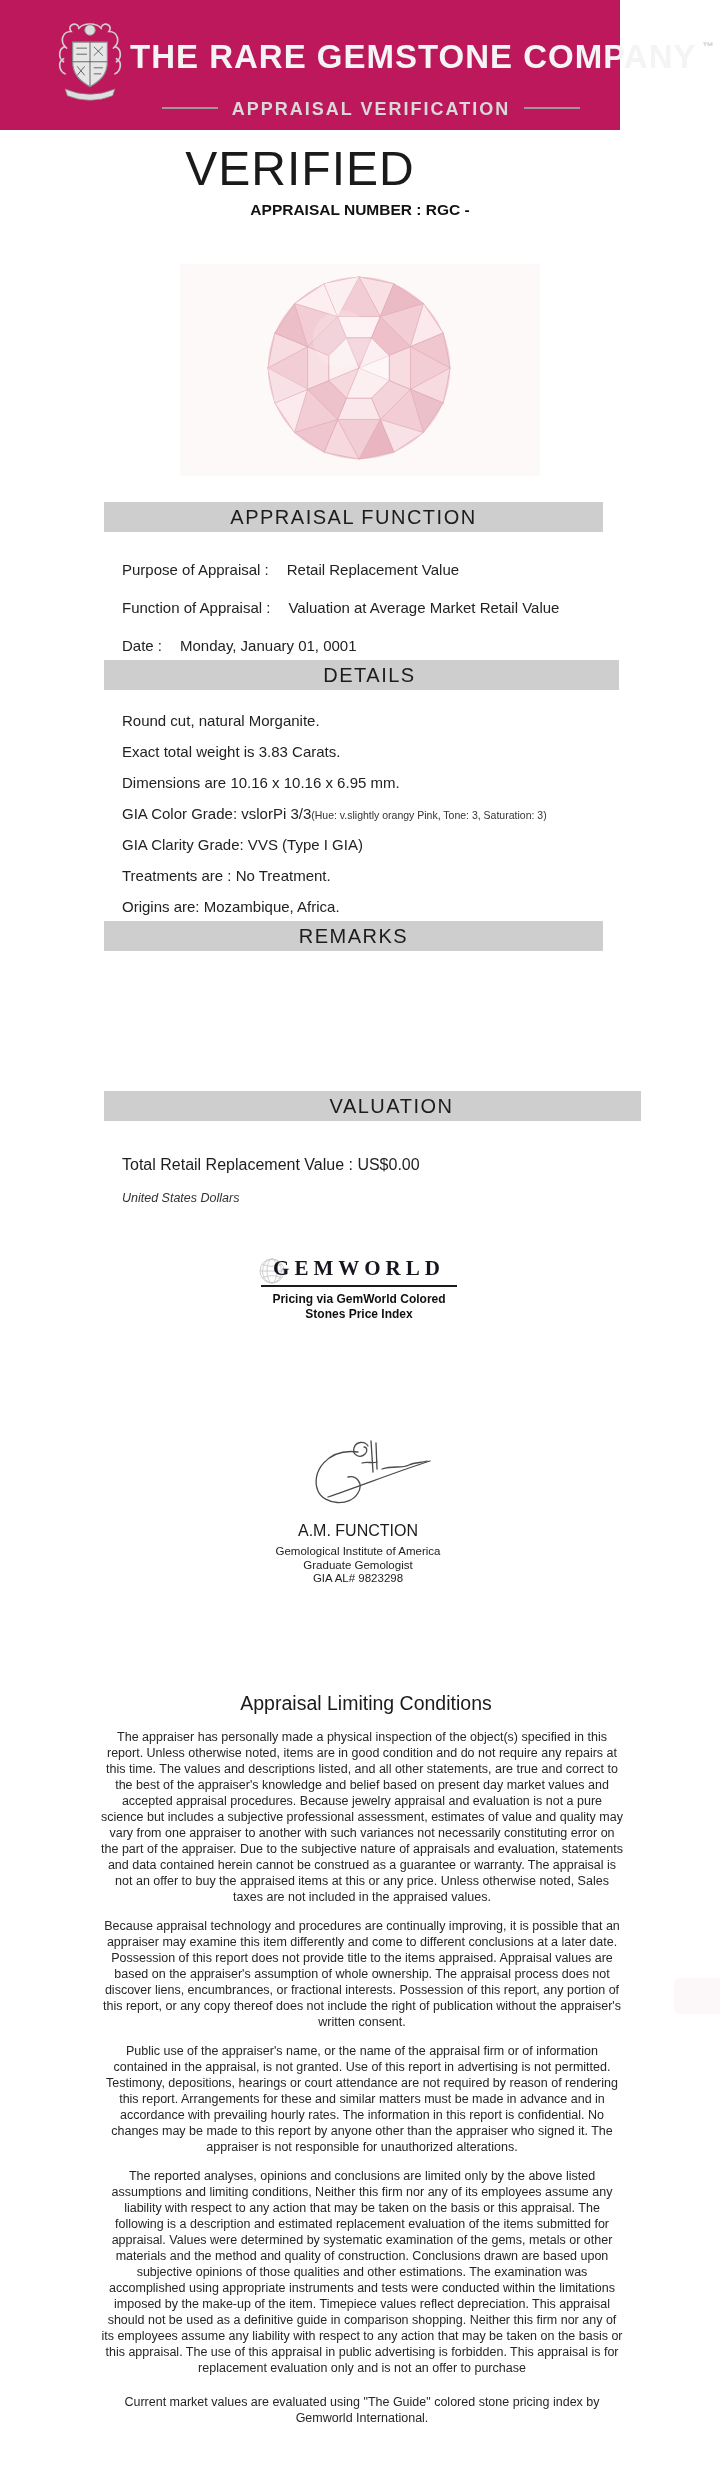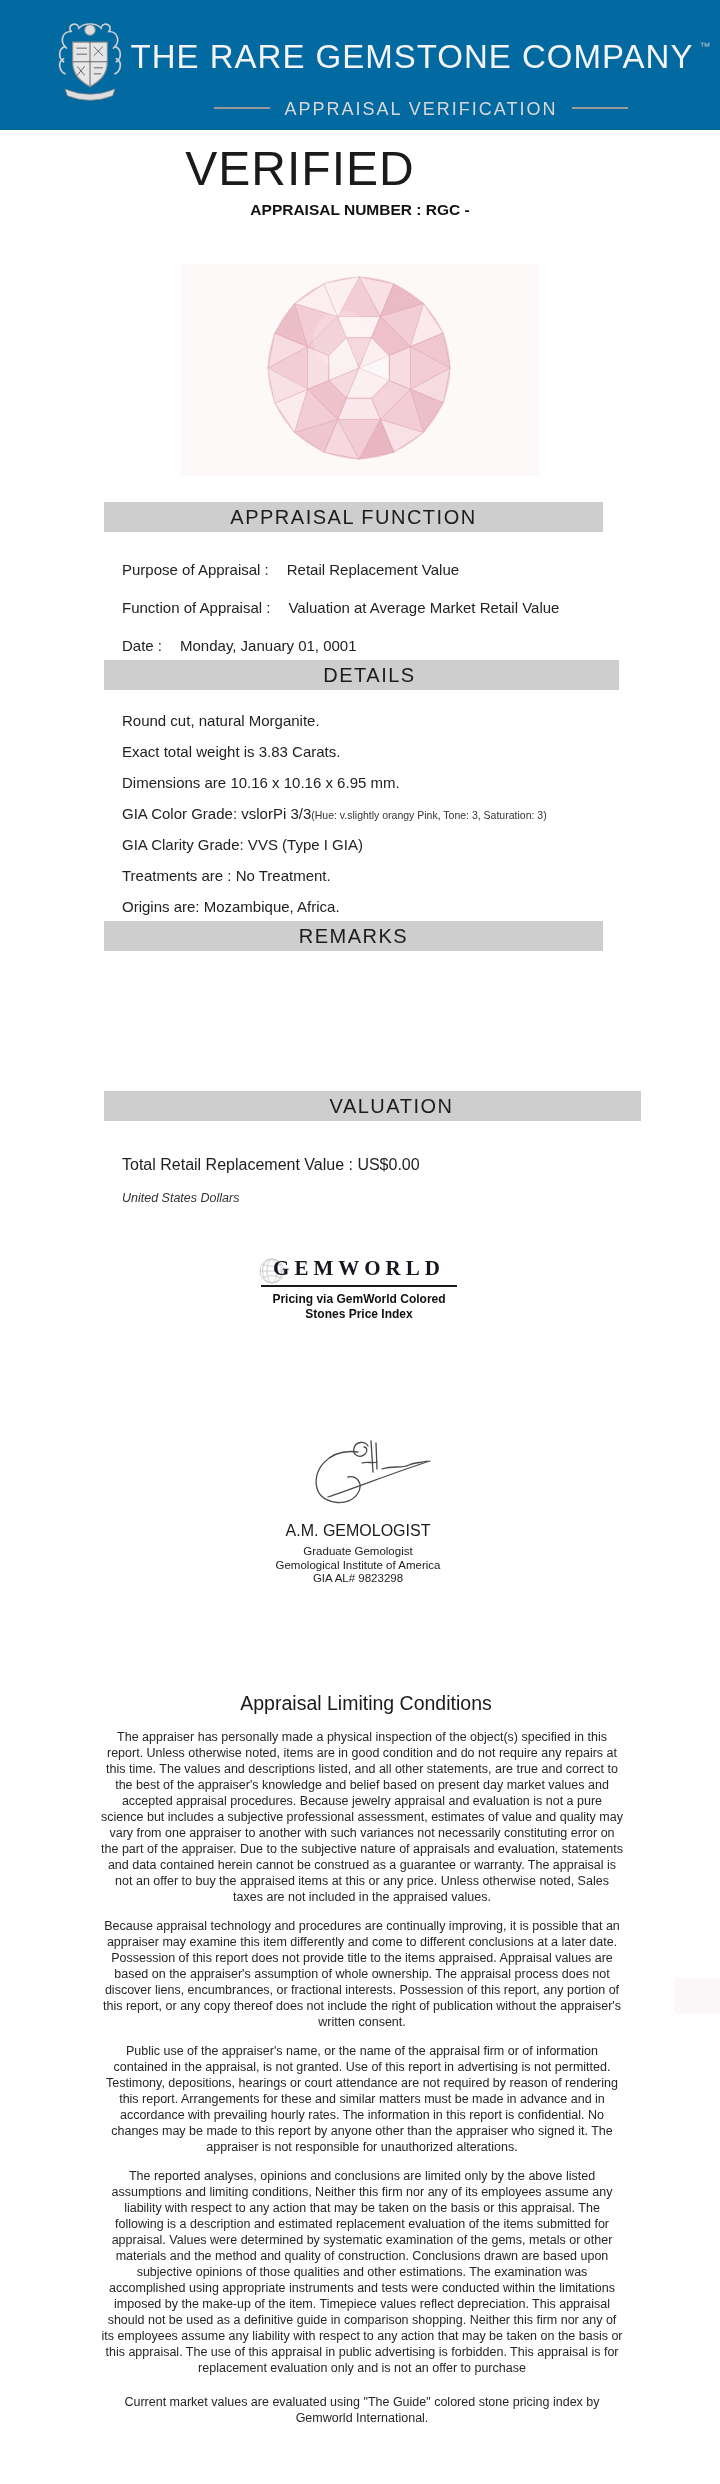"THE RARE GEMSTONE COMPANY ™" .header { background: #0369a1 -> #be185d; font-weight: none -> bold; width: 720px -> 620px }
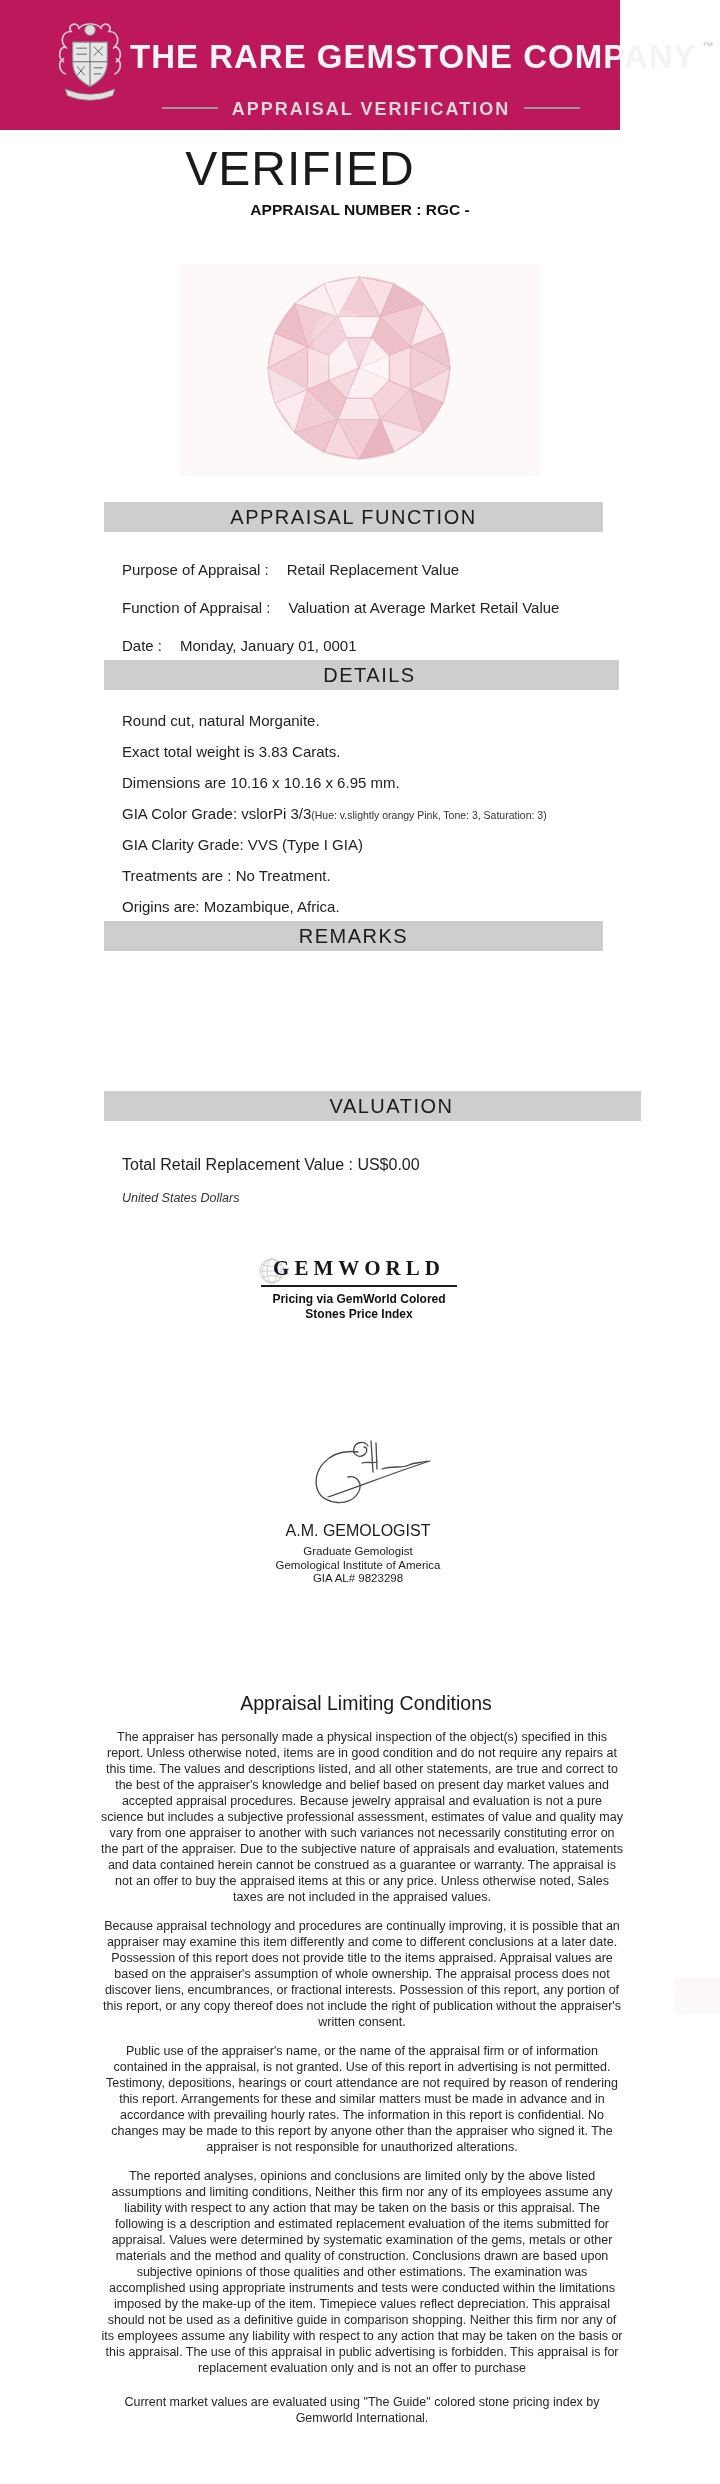"A.M. GEMOLOGIST" div.gm-name { text: GEMOLOGIST -> FUNCTION }
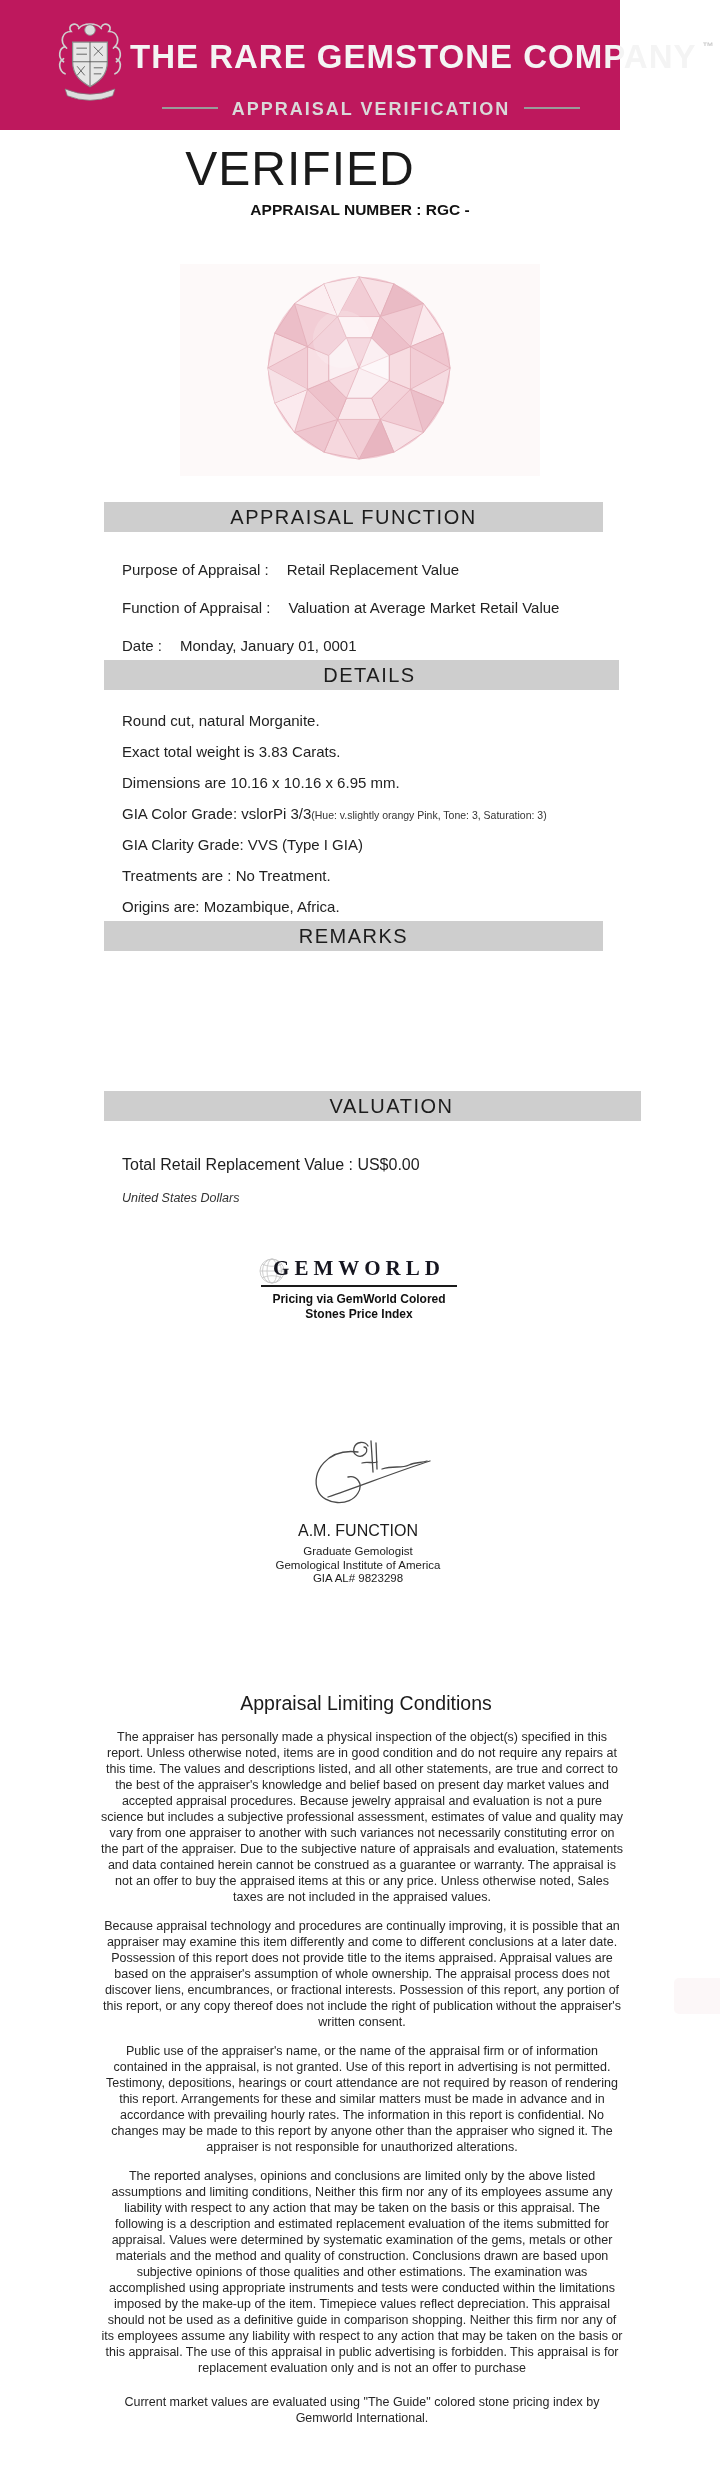"Graduate Gemologist" div { order: before "Gemological Institute of America" -> after "Gemological Institute of America" }
